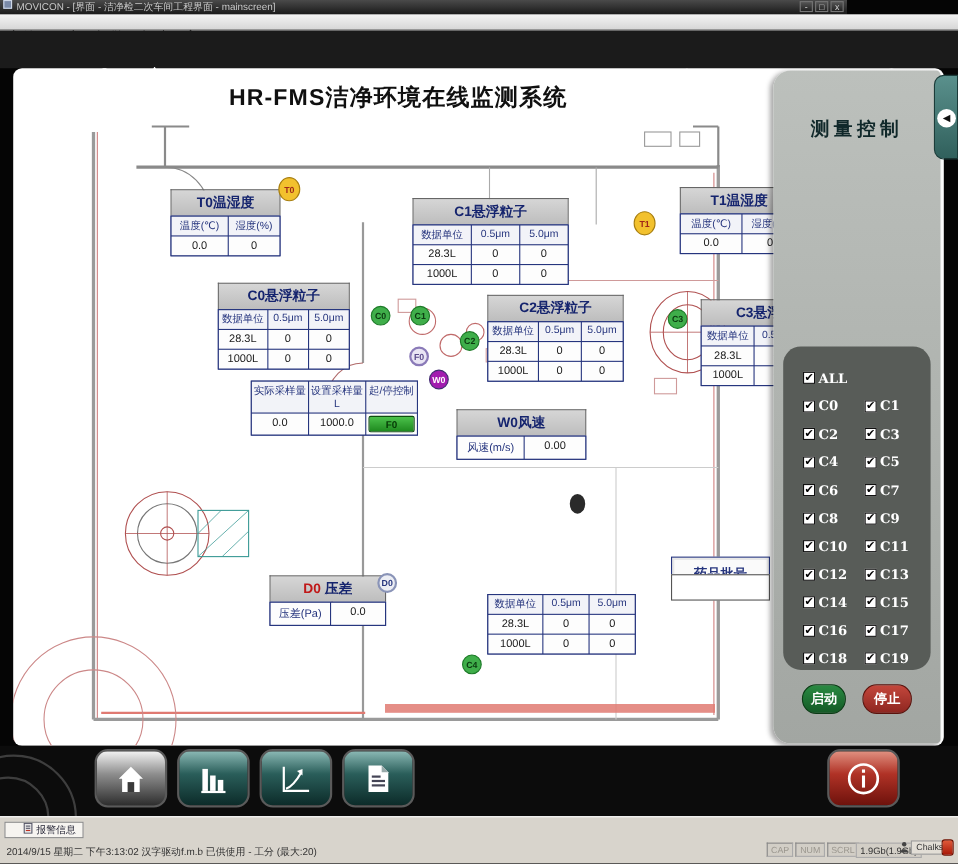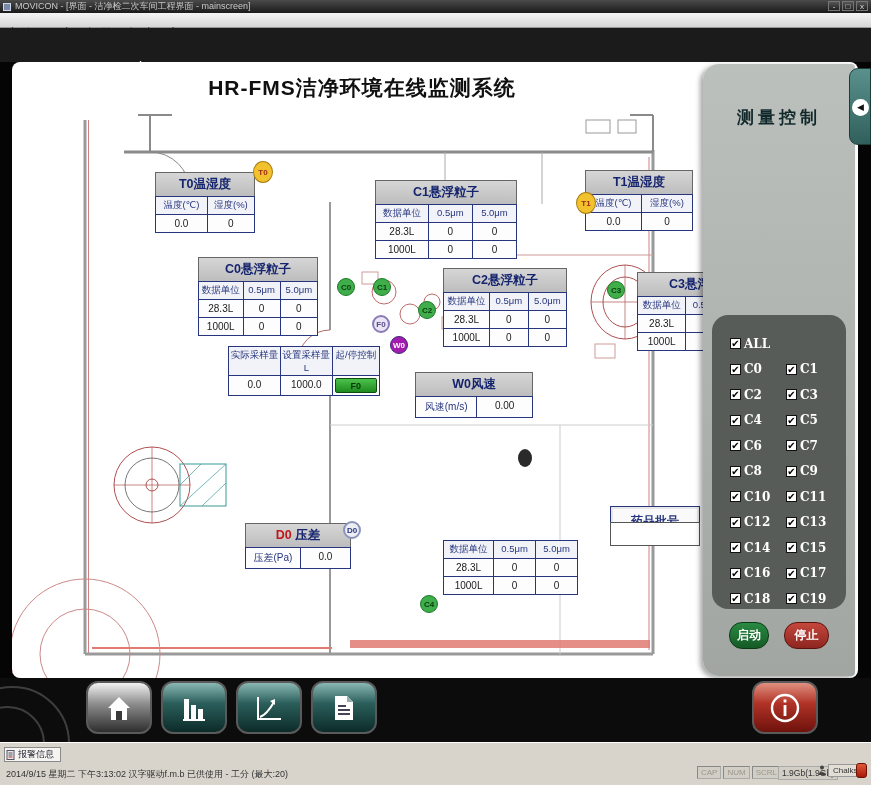"MOVICON - [界面 - 洁净检二次车间工程界面" .titlebar { align-items: center -> flex-start; width: 871px -> 770px }
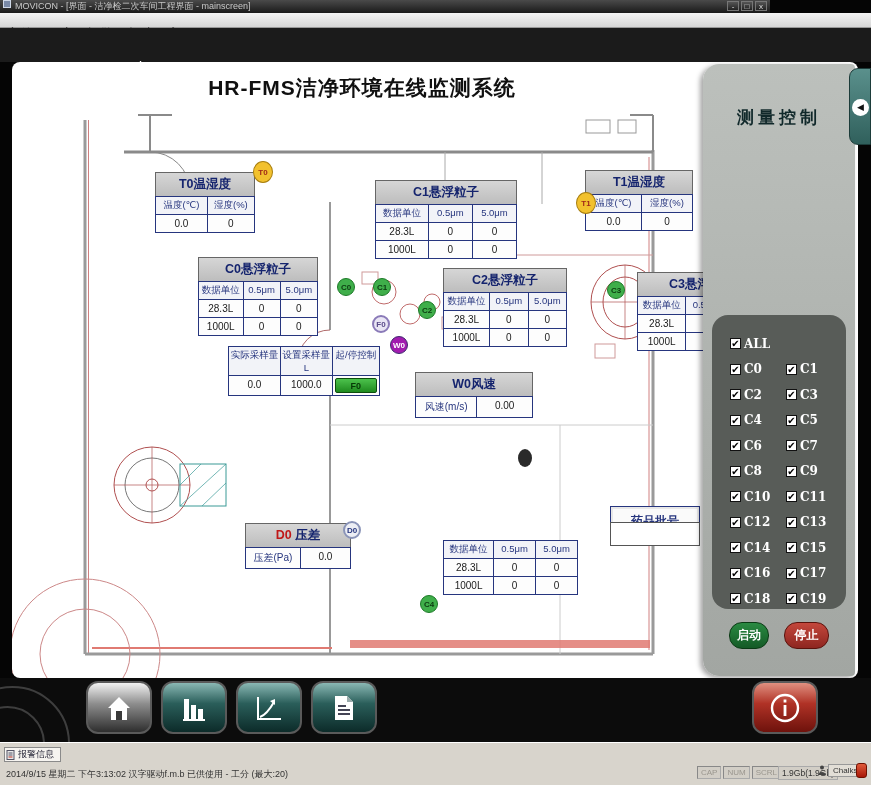"T1温湿度" div.panel { left: 573px -> 606px }
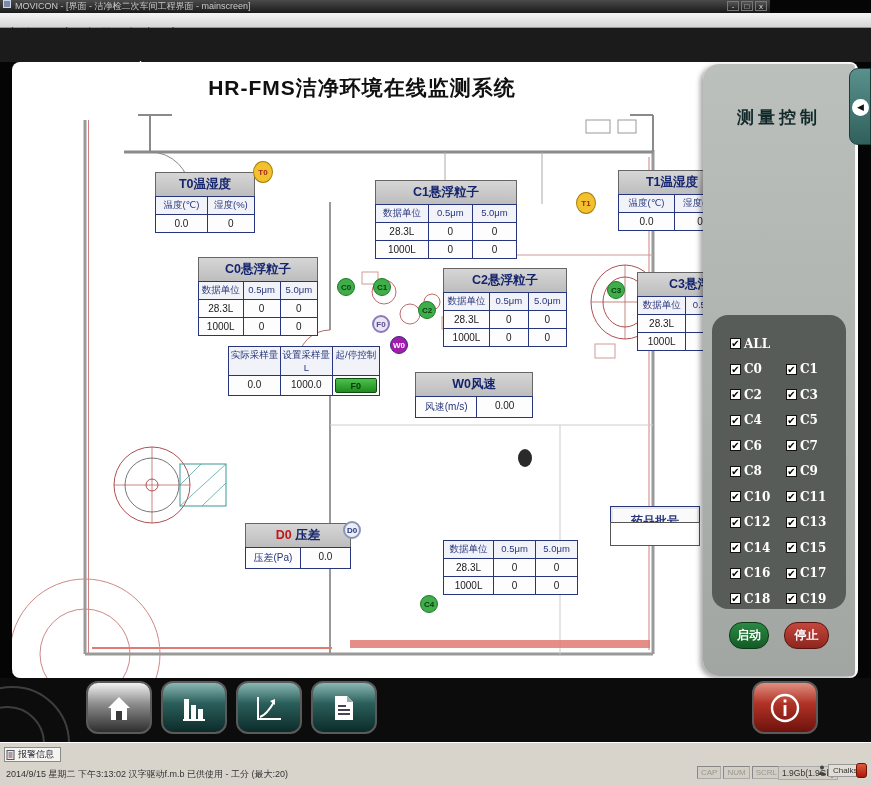"报警信息" .os-tab { align-items: center -> flex-start; padding: 0 6px 0 1px -> 0 6px 0 16px }
